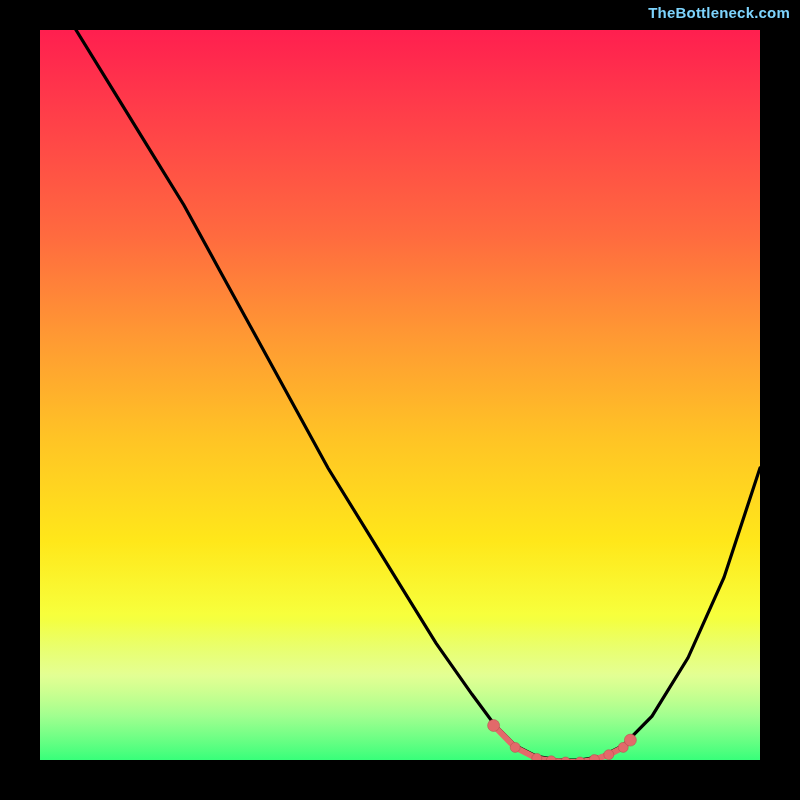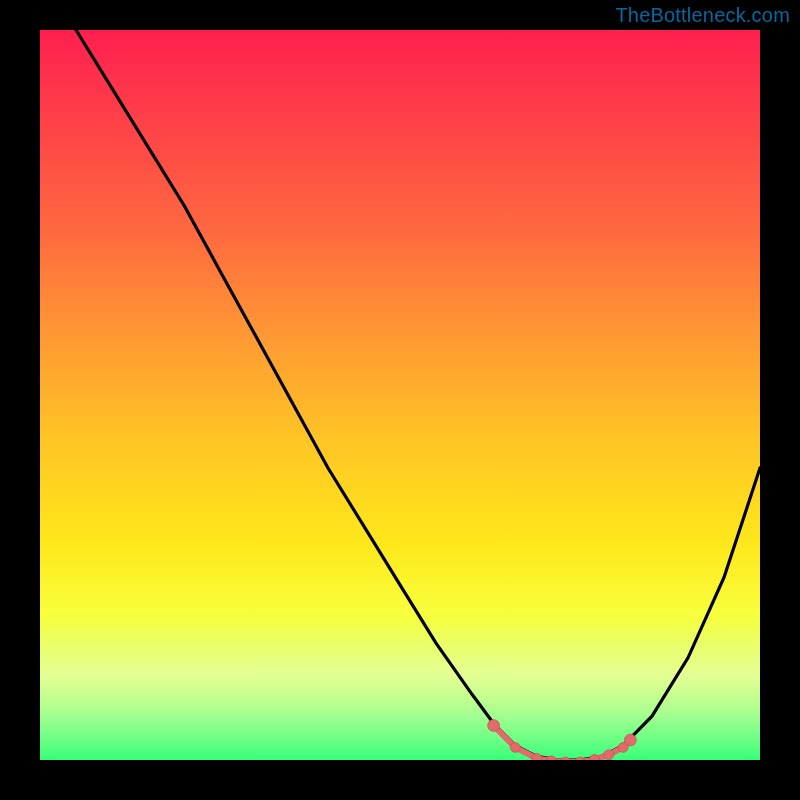"TheBottleneck.com" .watermark { color: #0369a1 -> #7dd3fc; font-size: 20px -> 15px; font-weight: 400 -> 700 }
